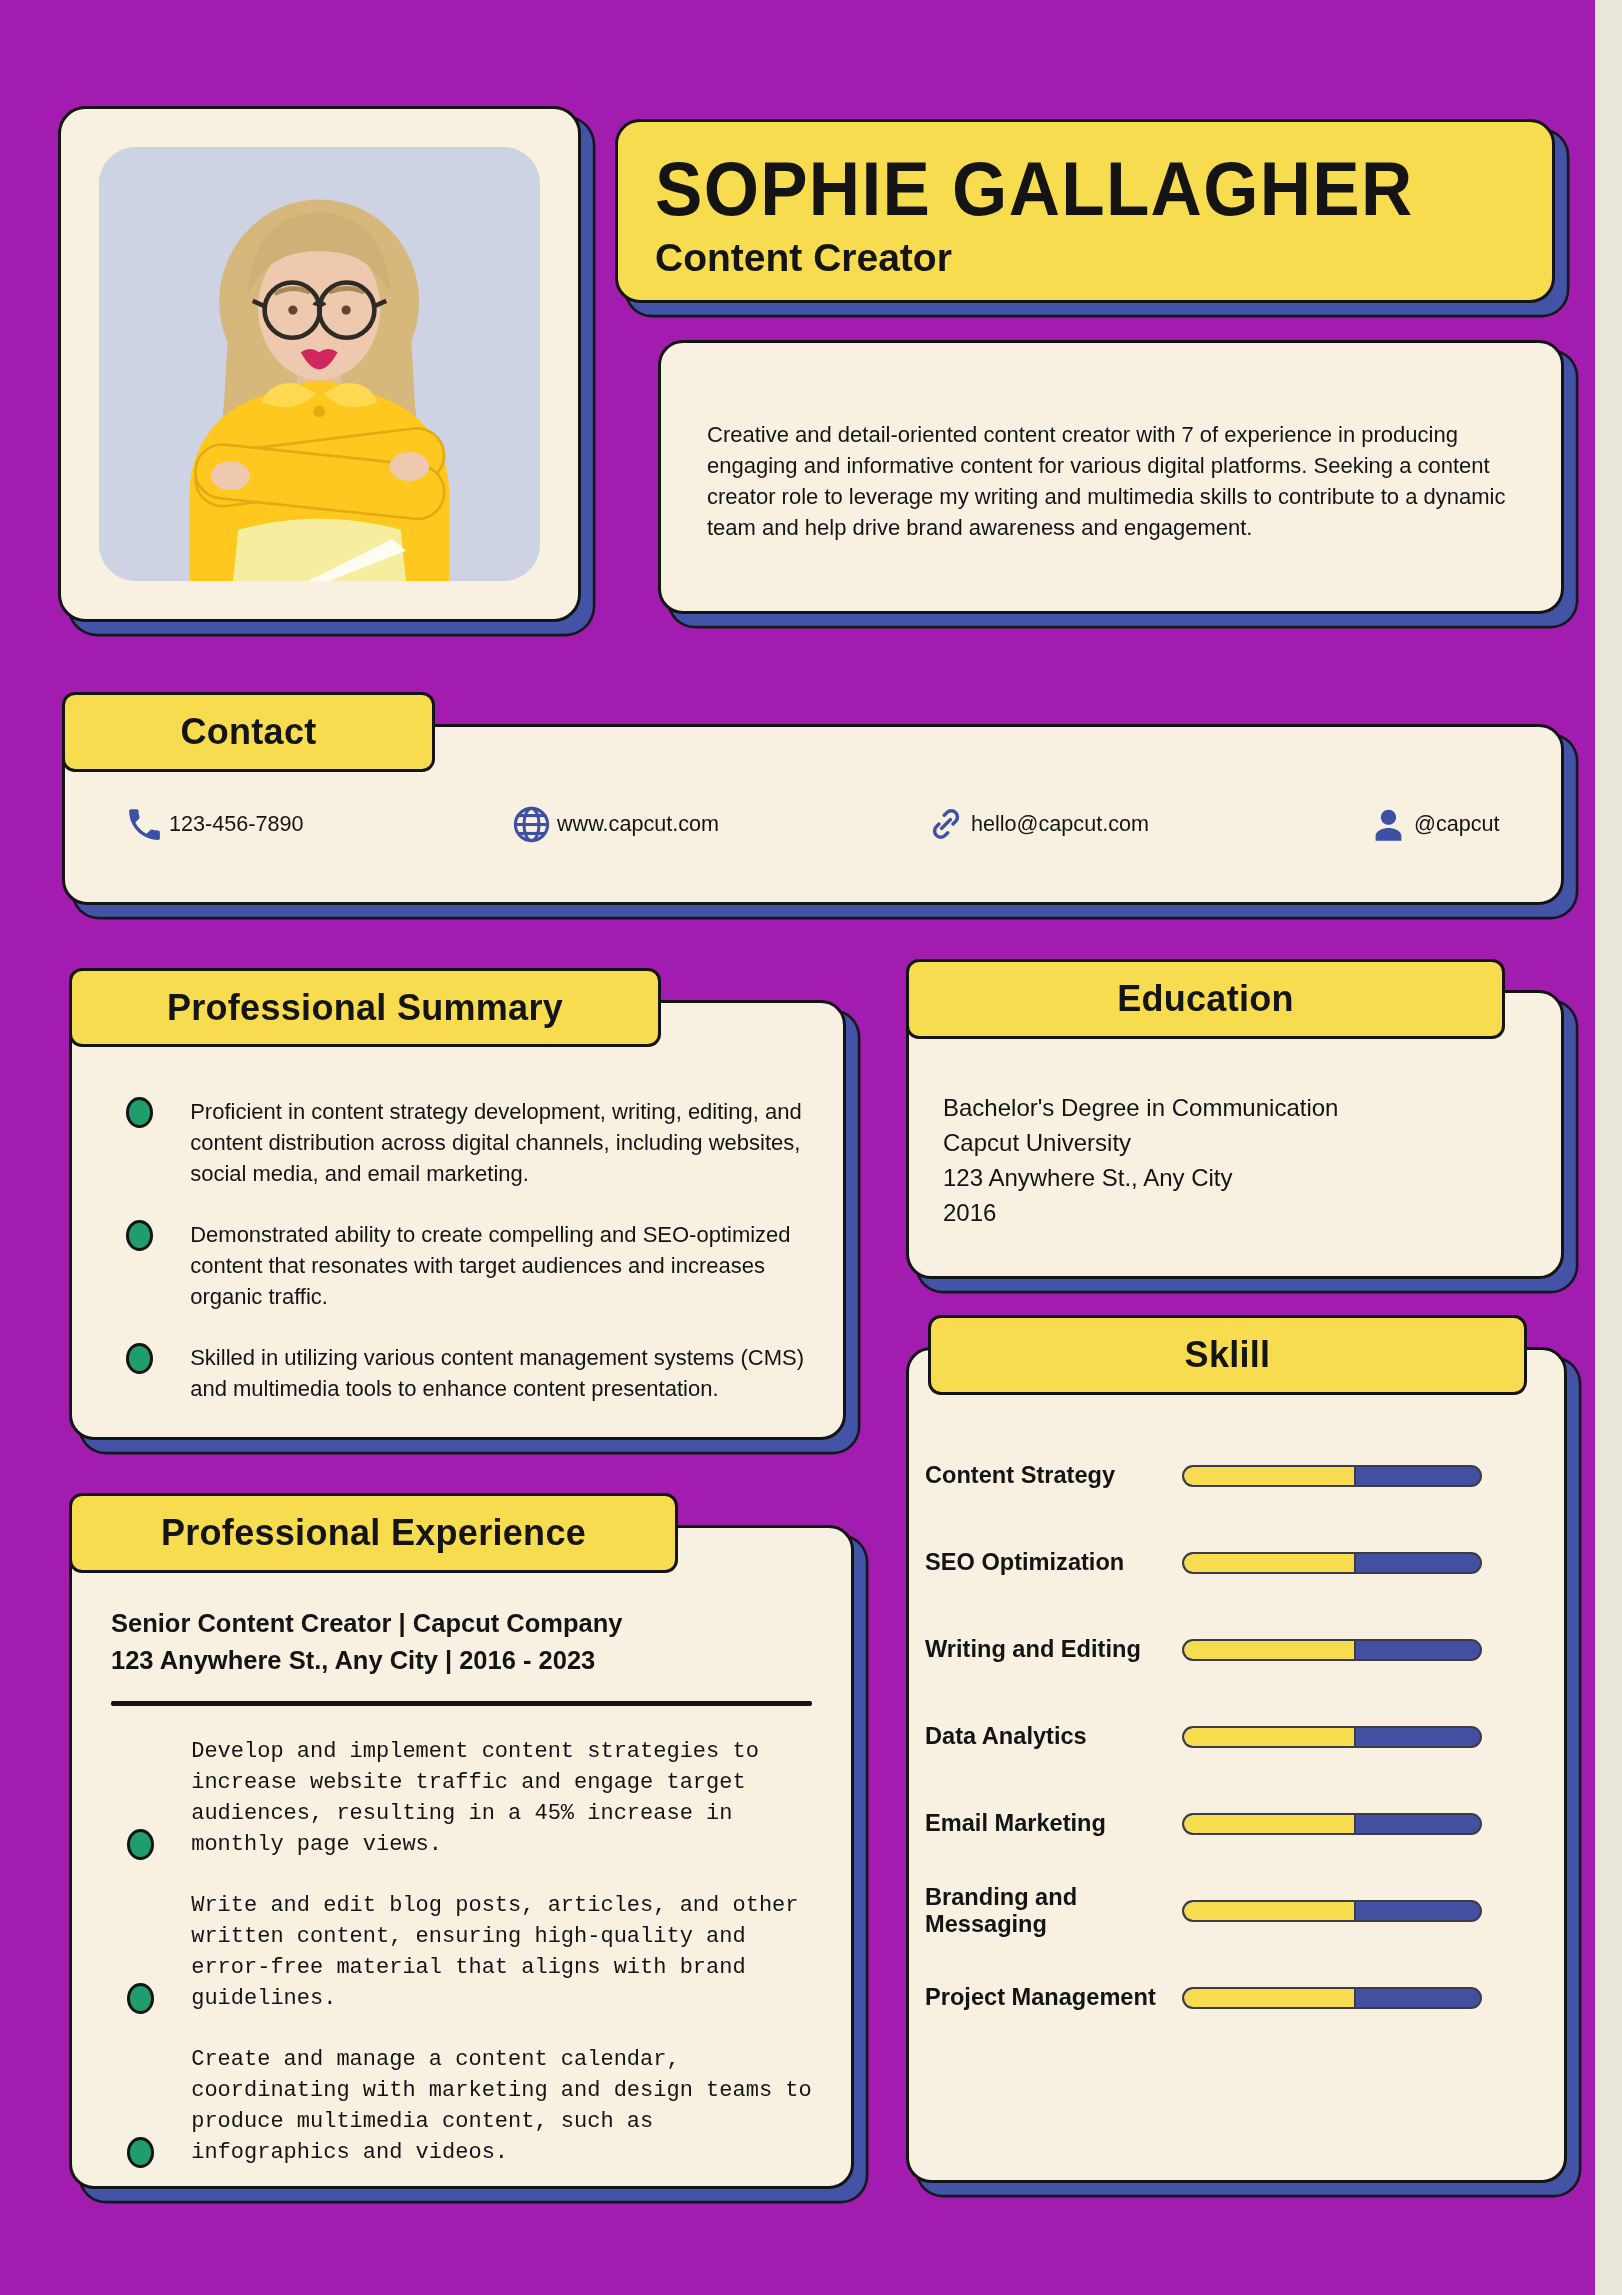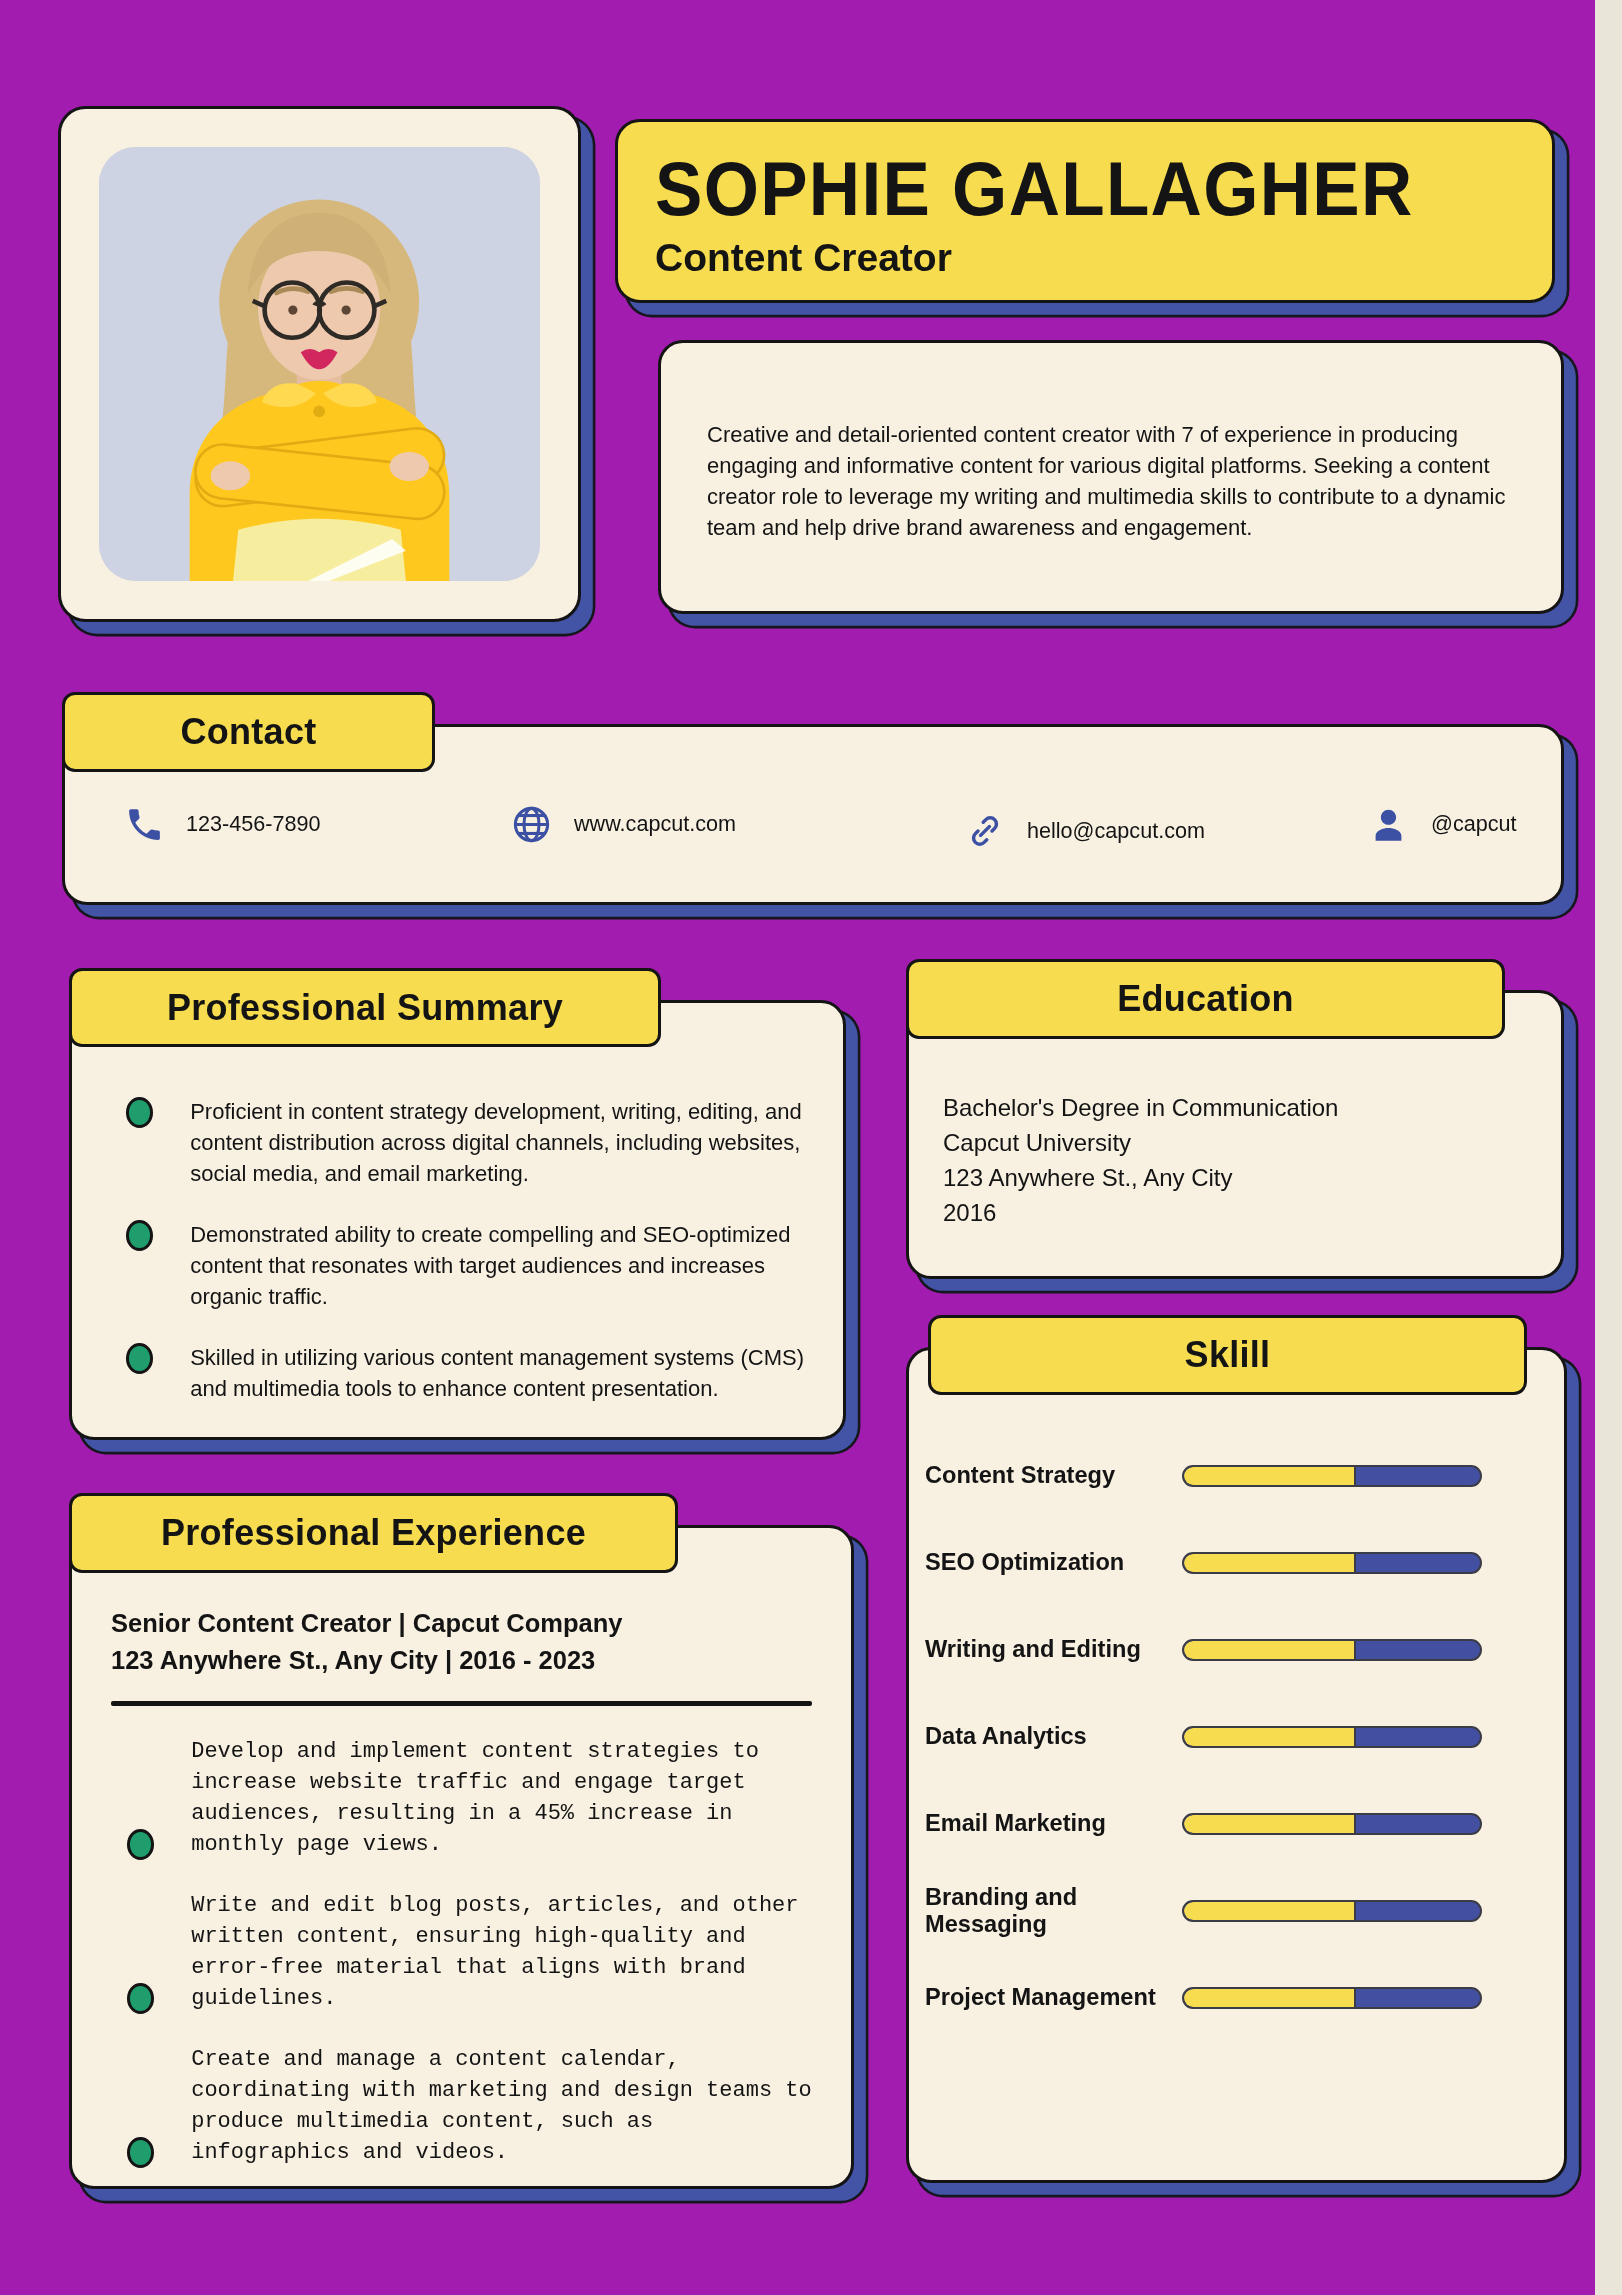"123-456-7890" .contact-item { gap: 21px -> 4px }
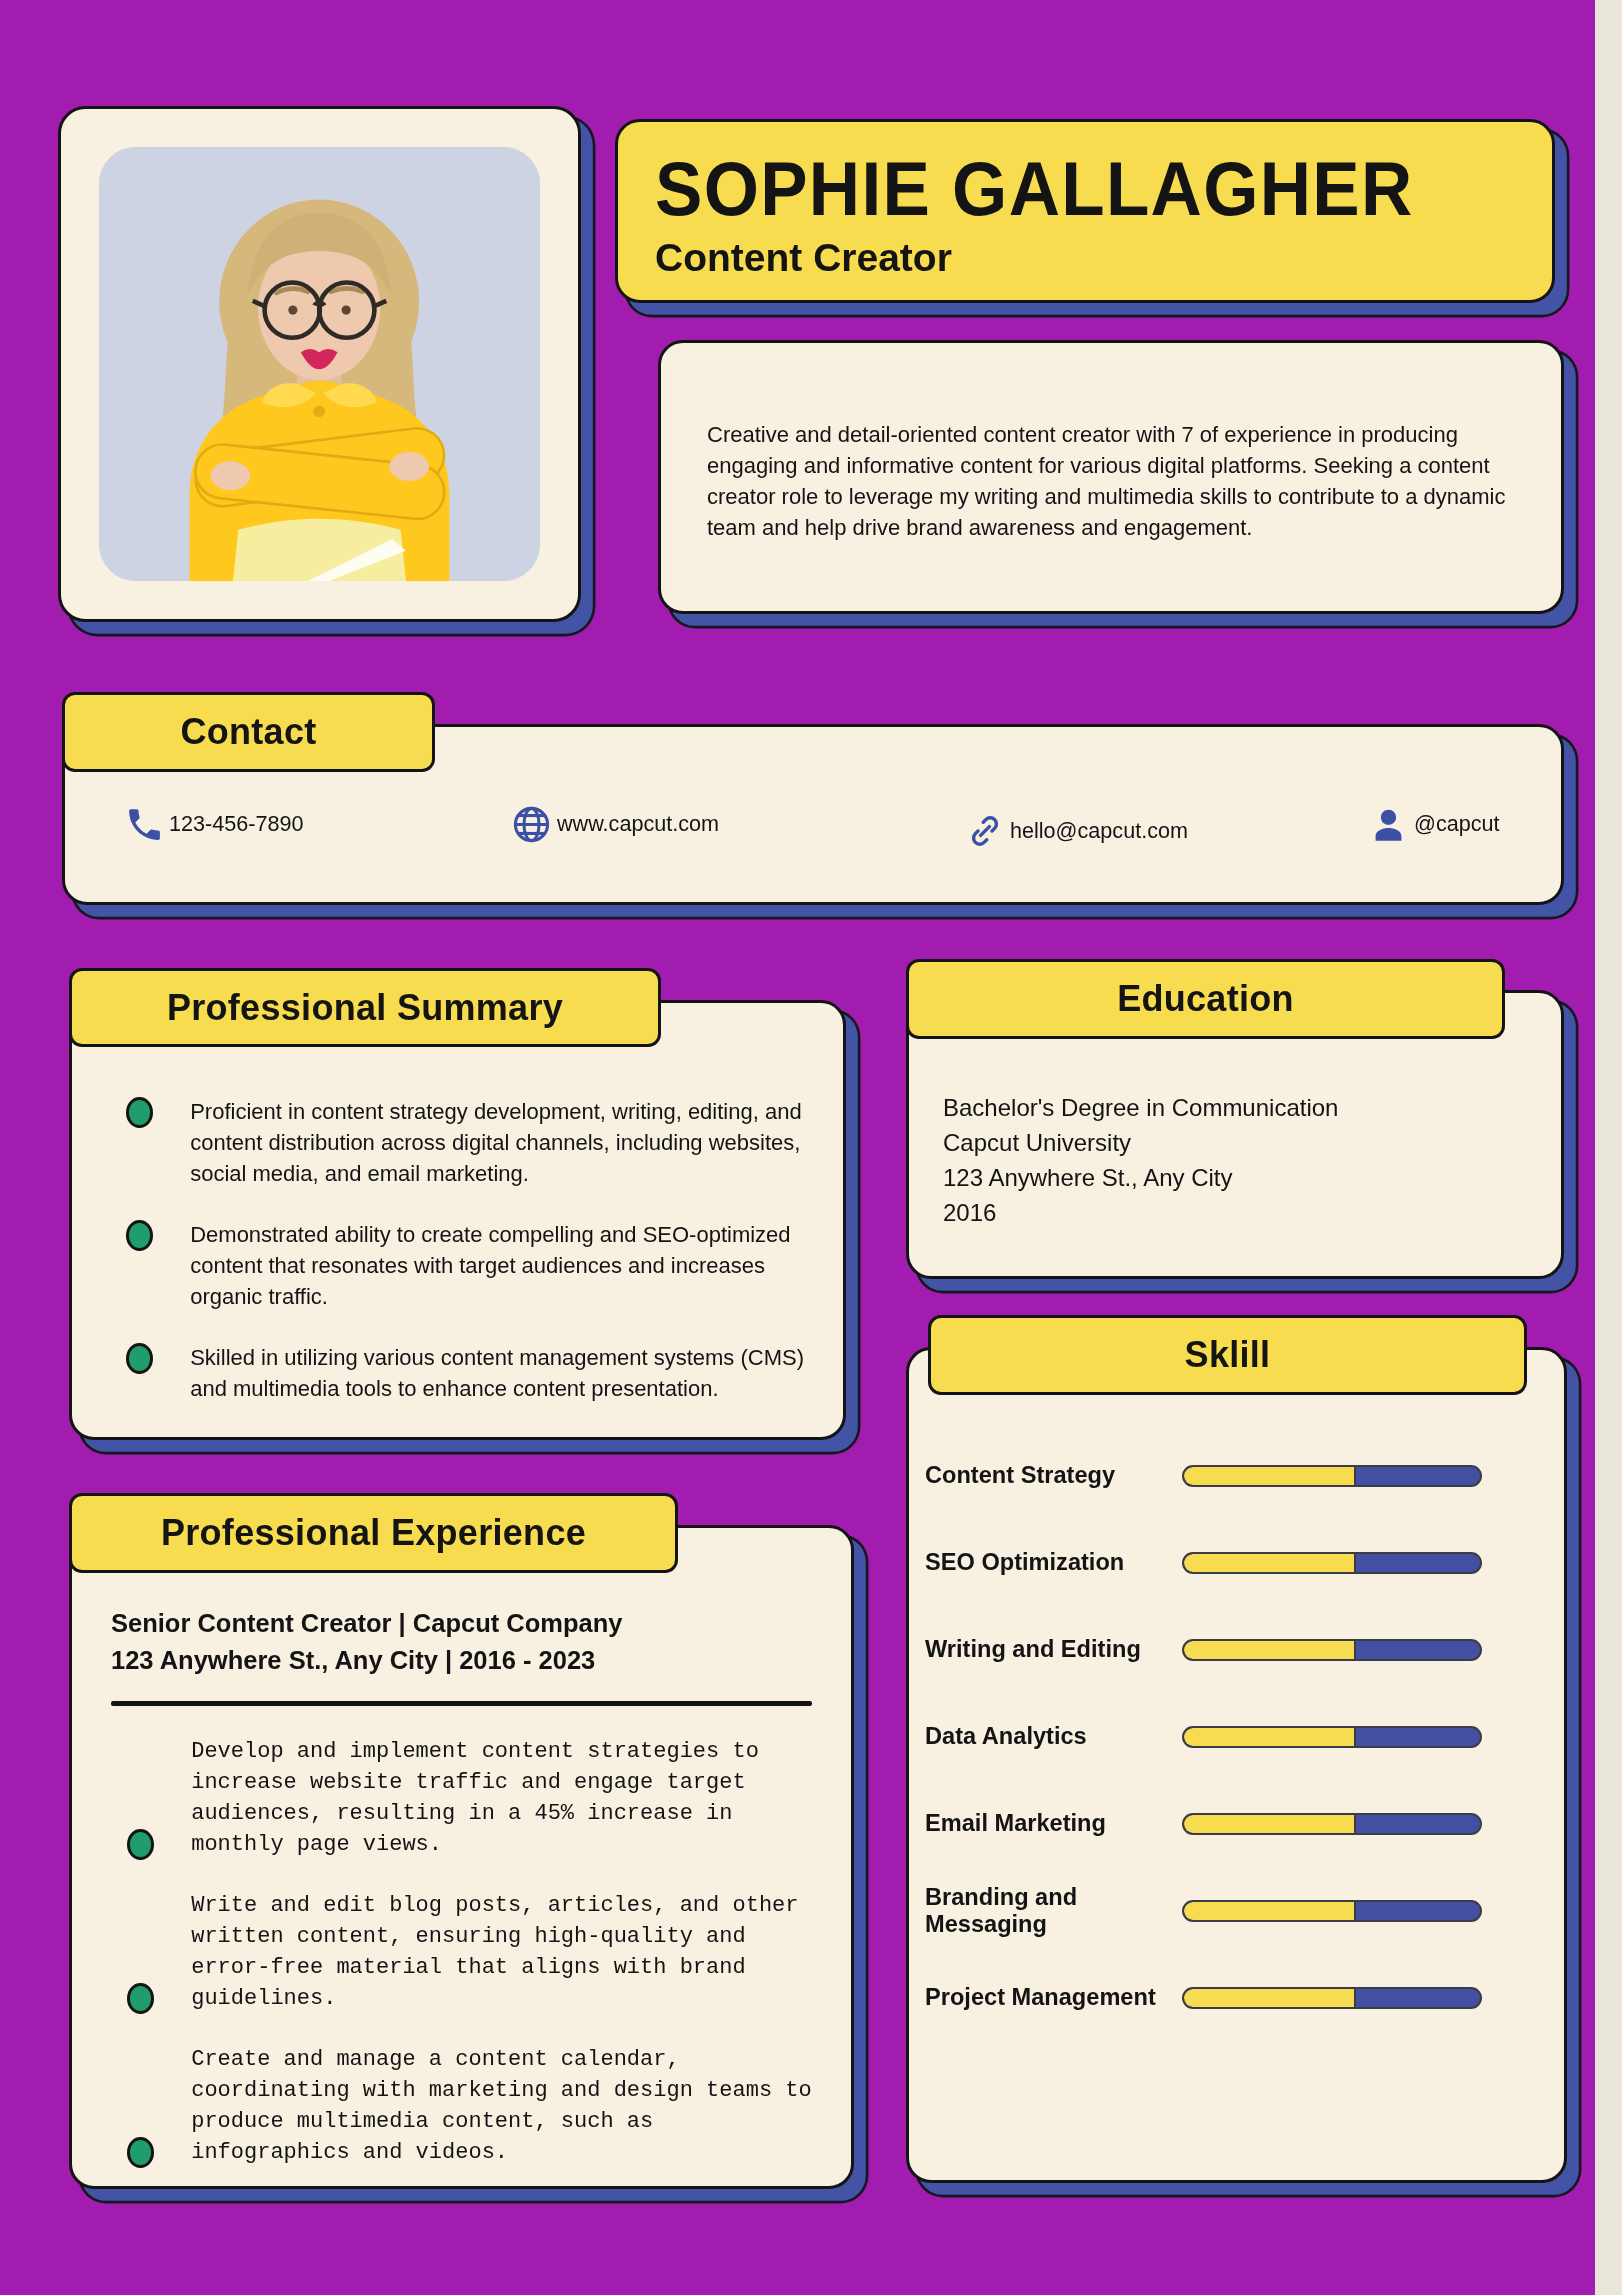"hello@capcut.com" .ci-3 { left: 899px -> 860px; margin-top: 7px -> none }
